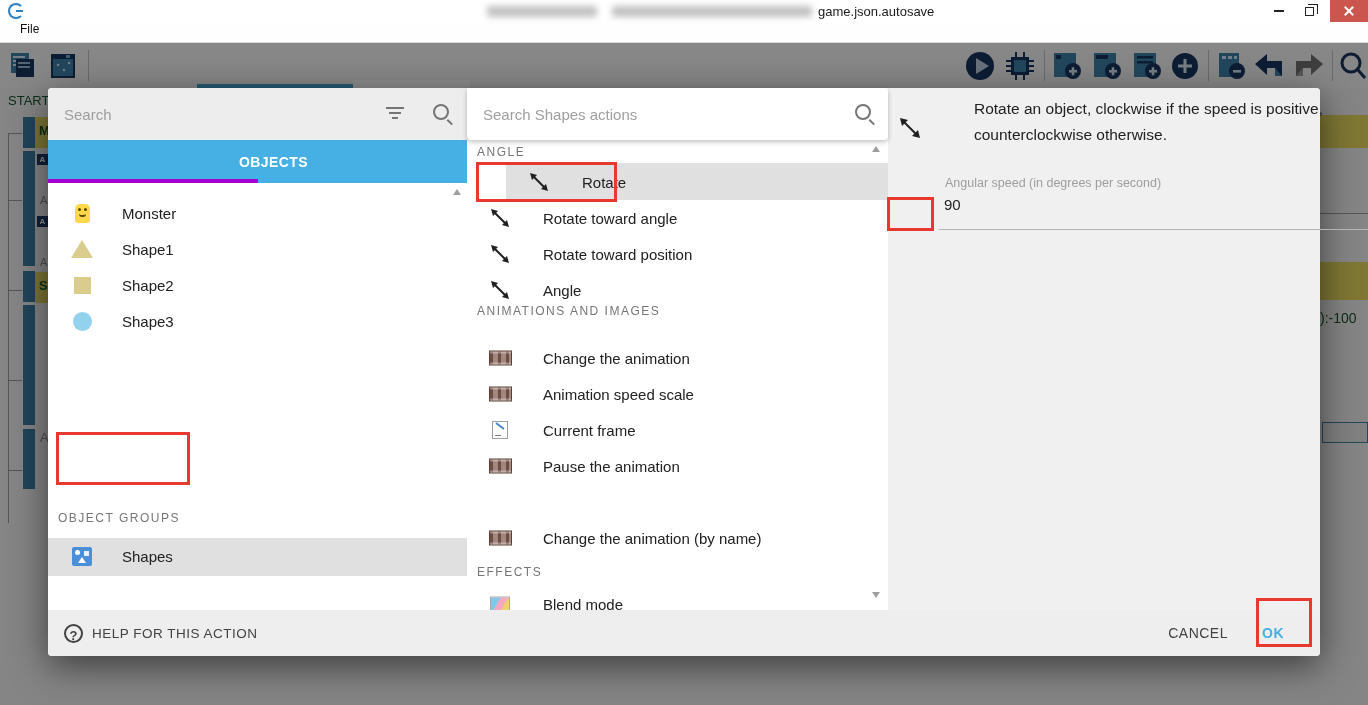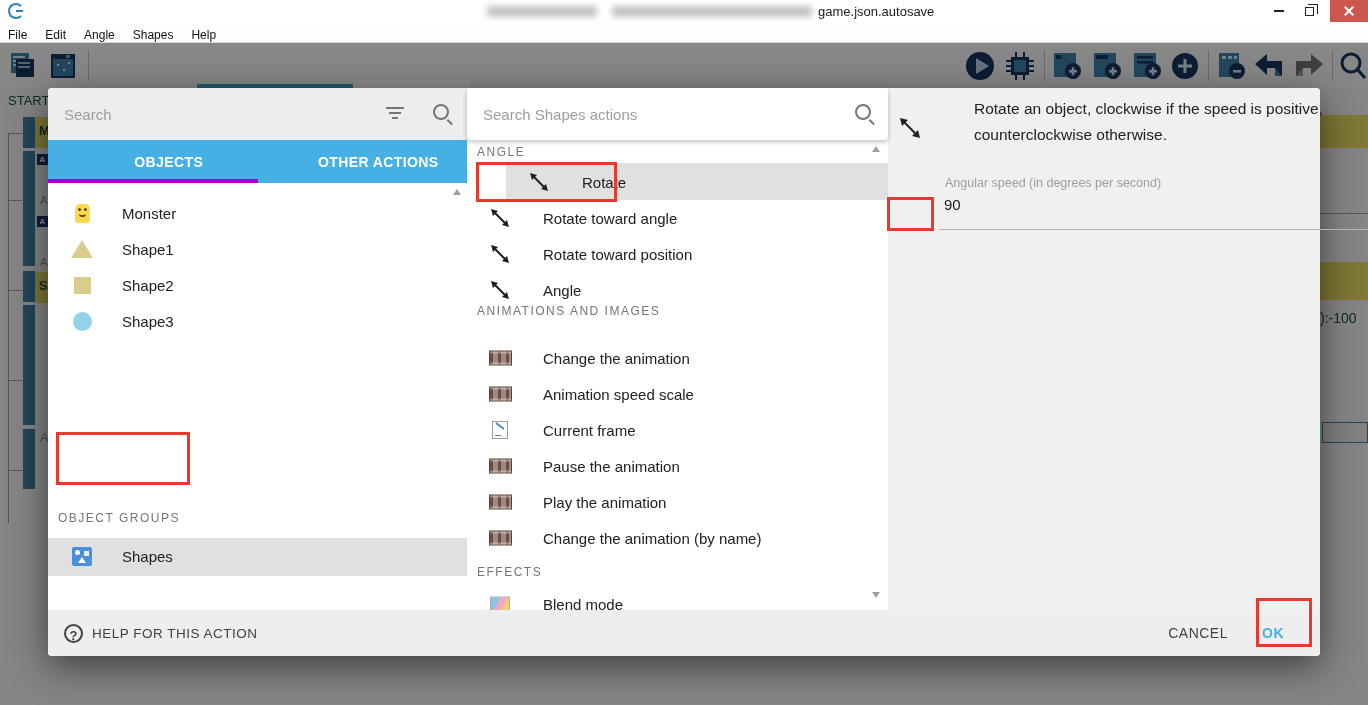"File" .menubar { align-items: flex-end -> flex-start; flex-direction: none -> column; padding-left: 8px -> 20px }
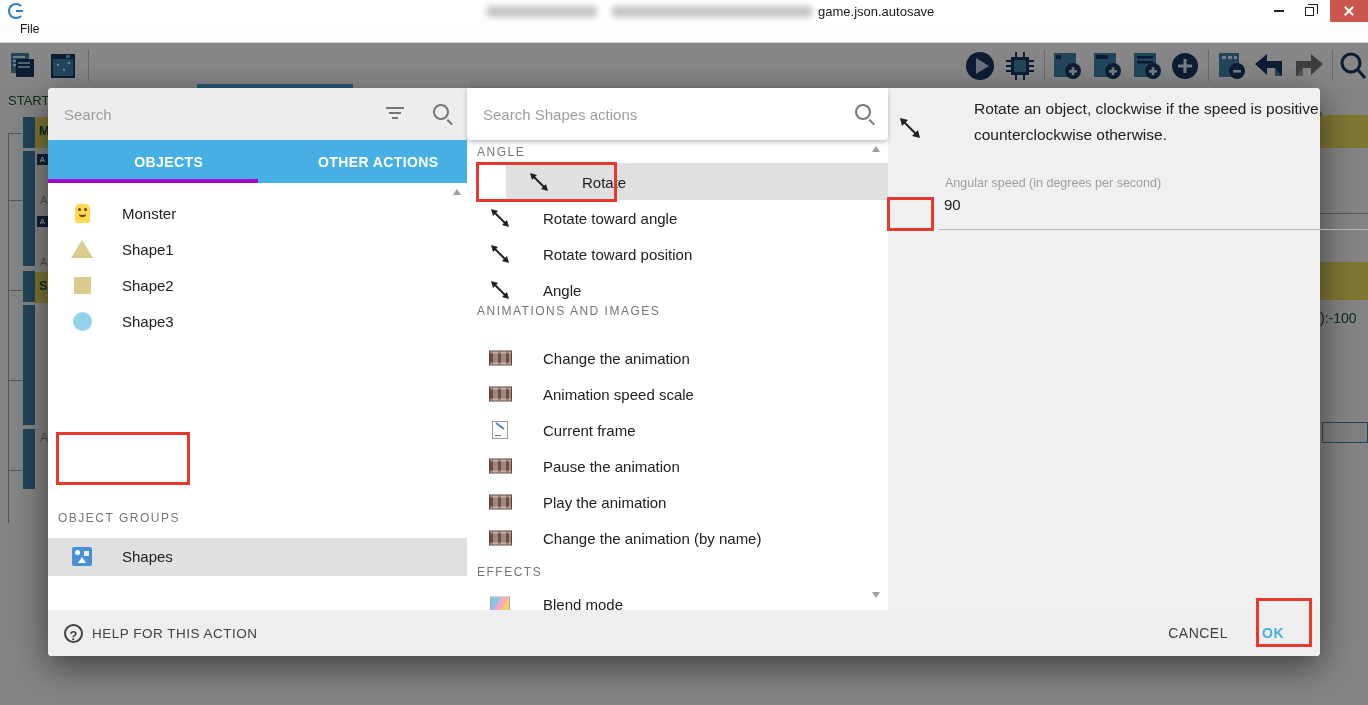"OTHER ACTIONS" div.tab { html: <div>OTHER ACTIONS</div> -> none }
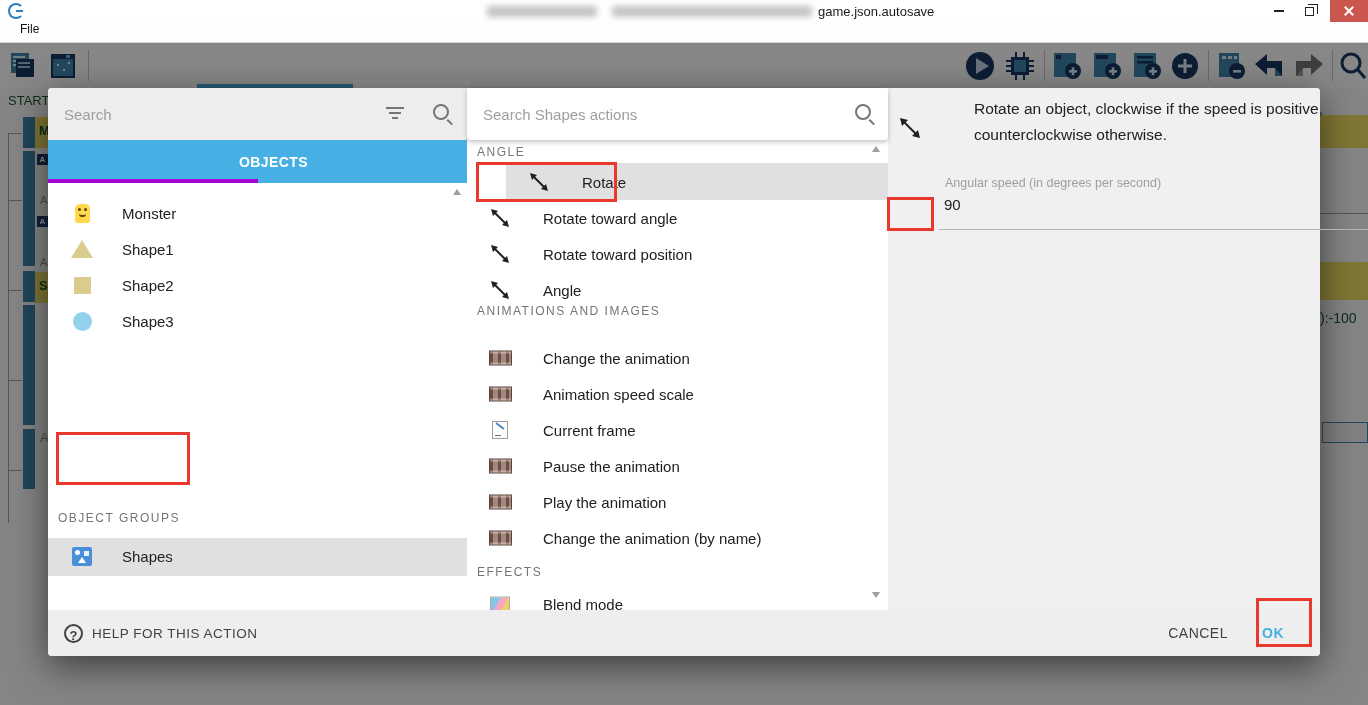"Play the animation" div.act-row { html: <div> <span> <span></span> </span> <span>Play the animation</span> </div> -> none }
